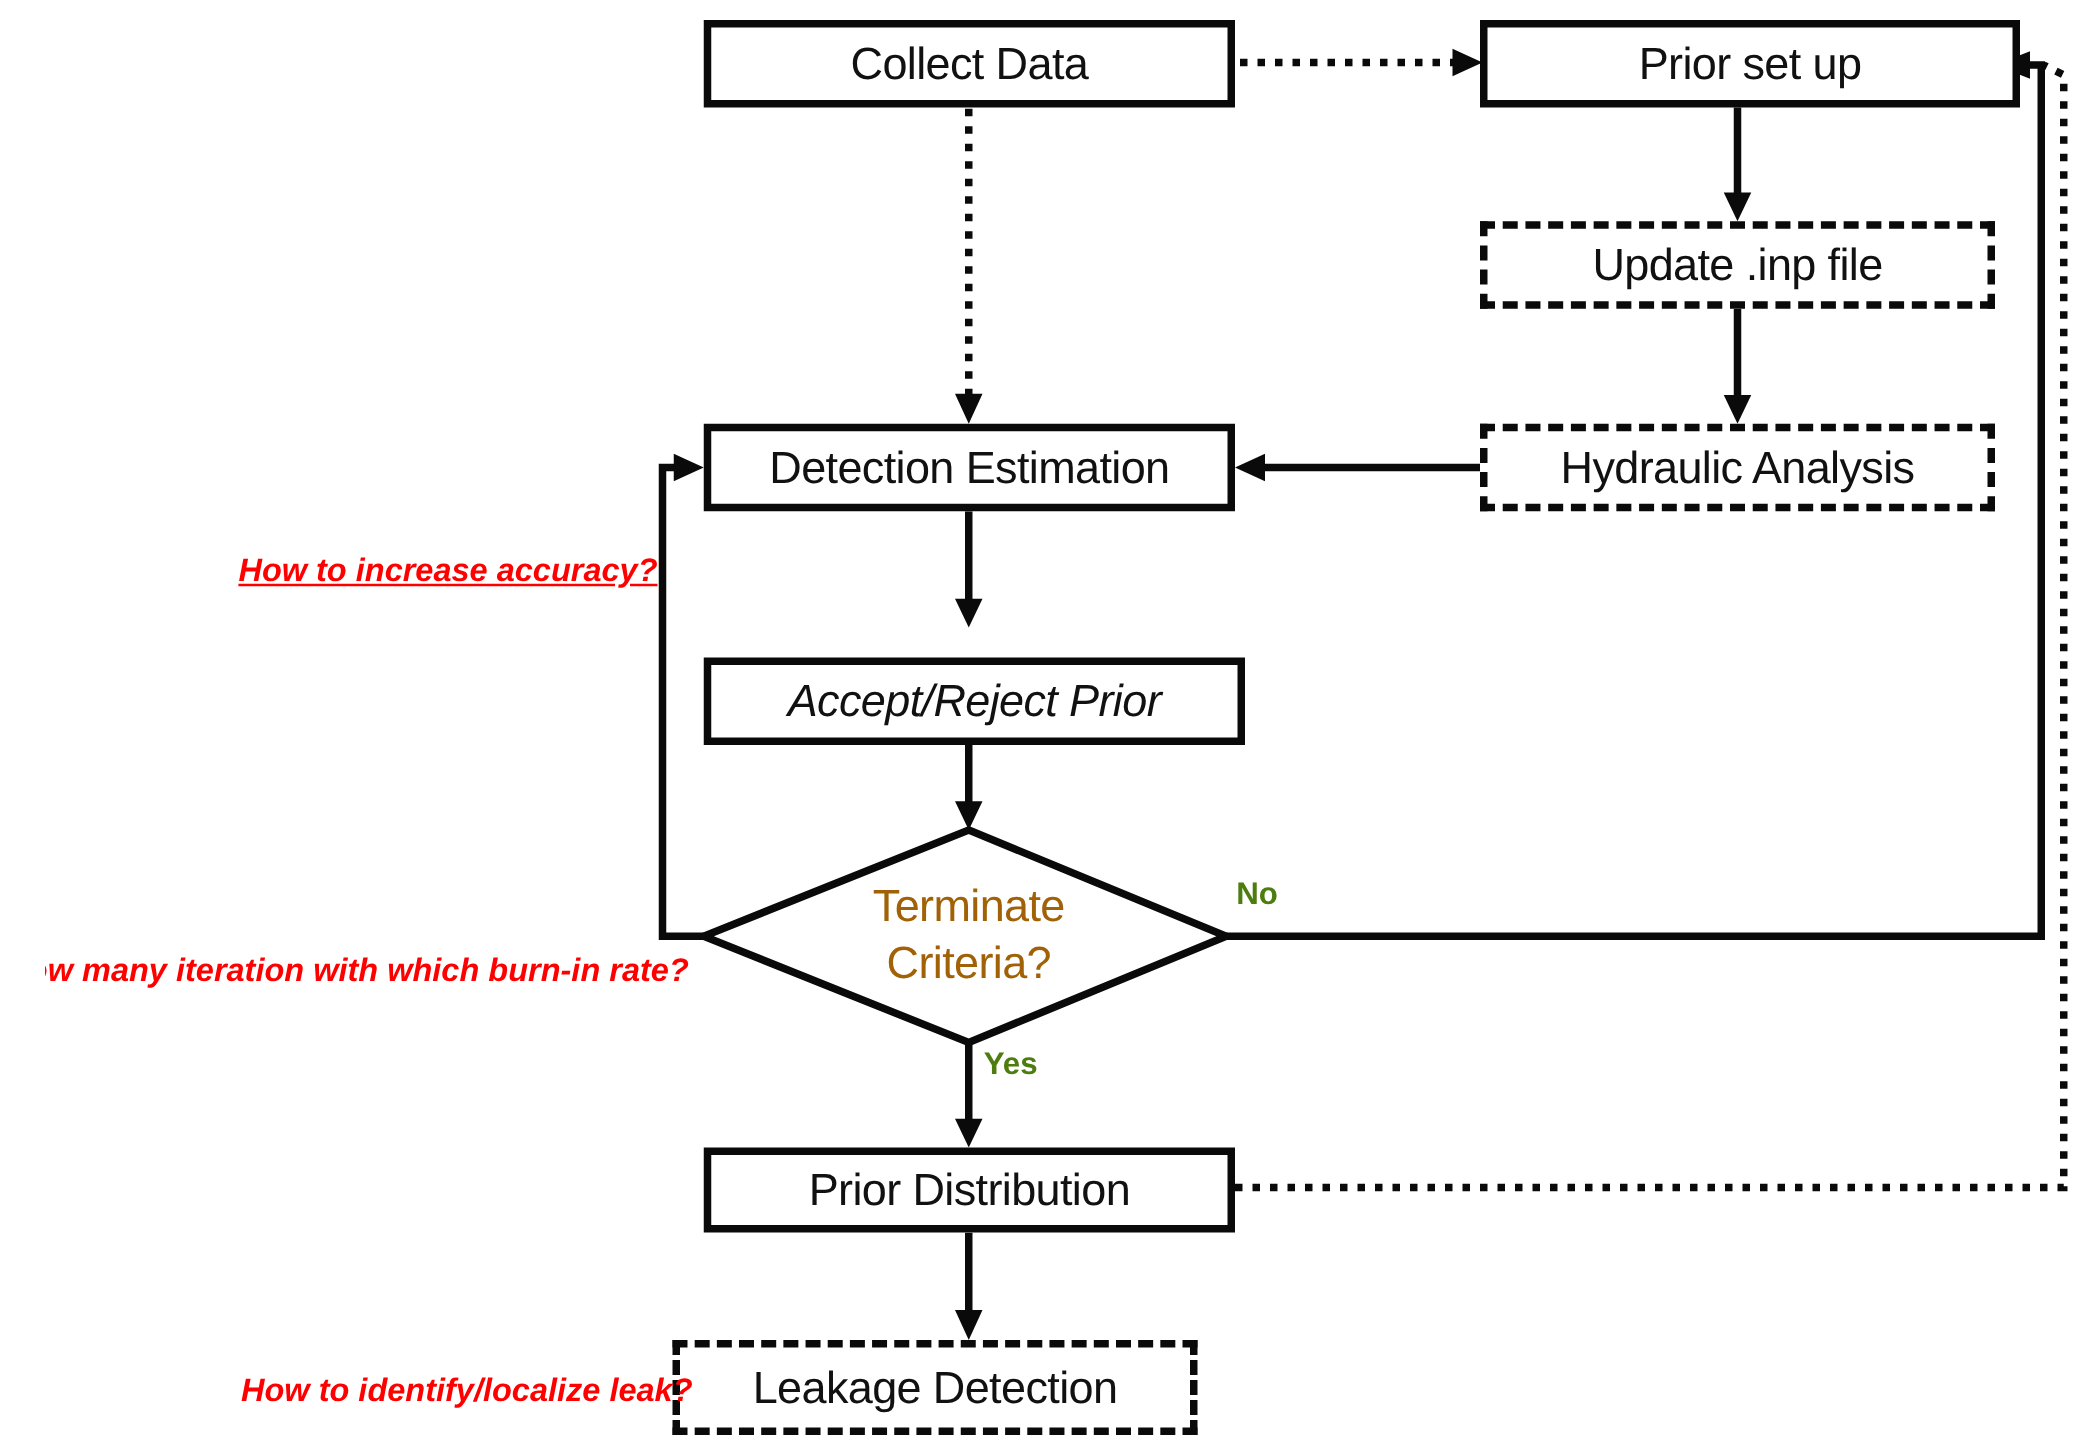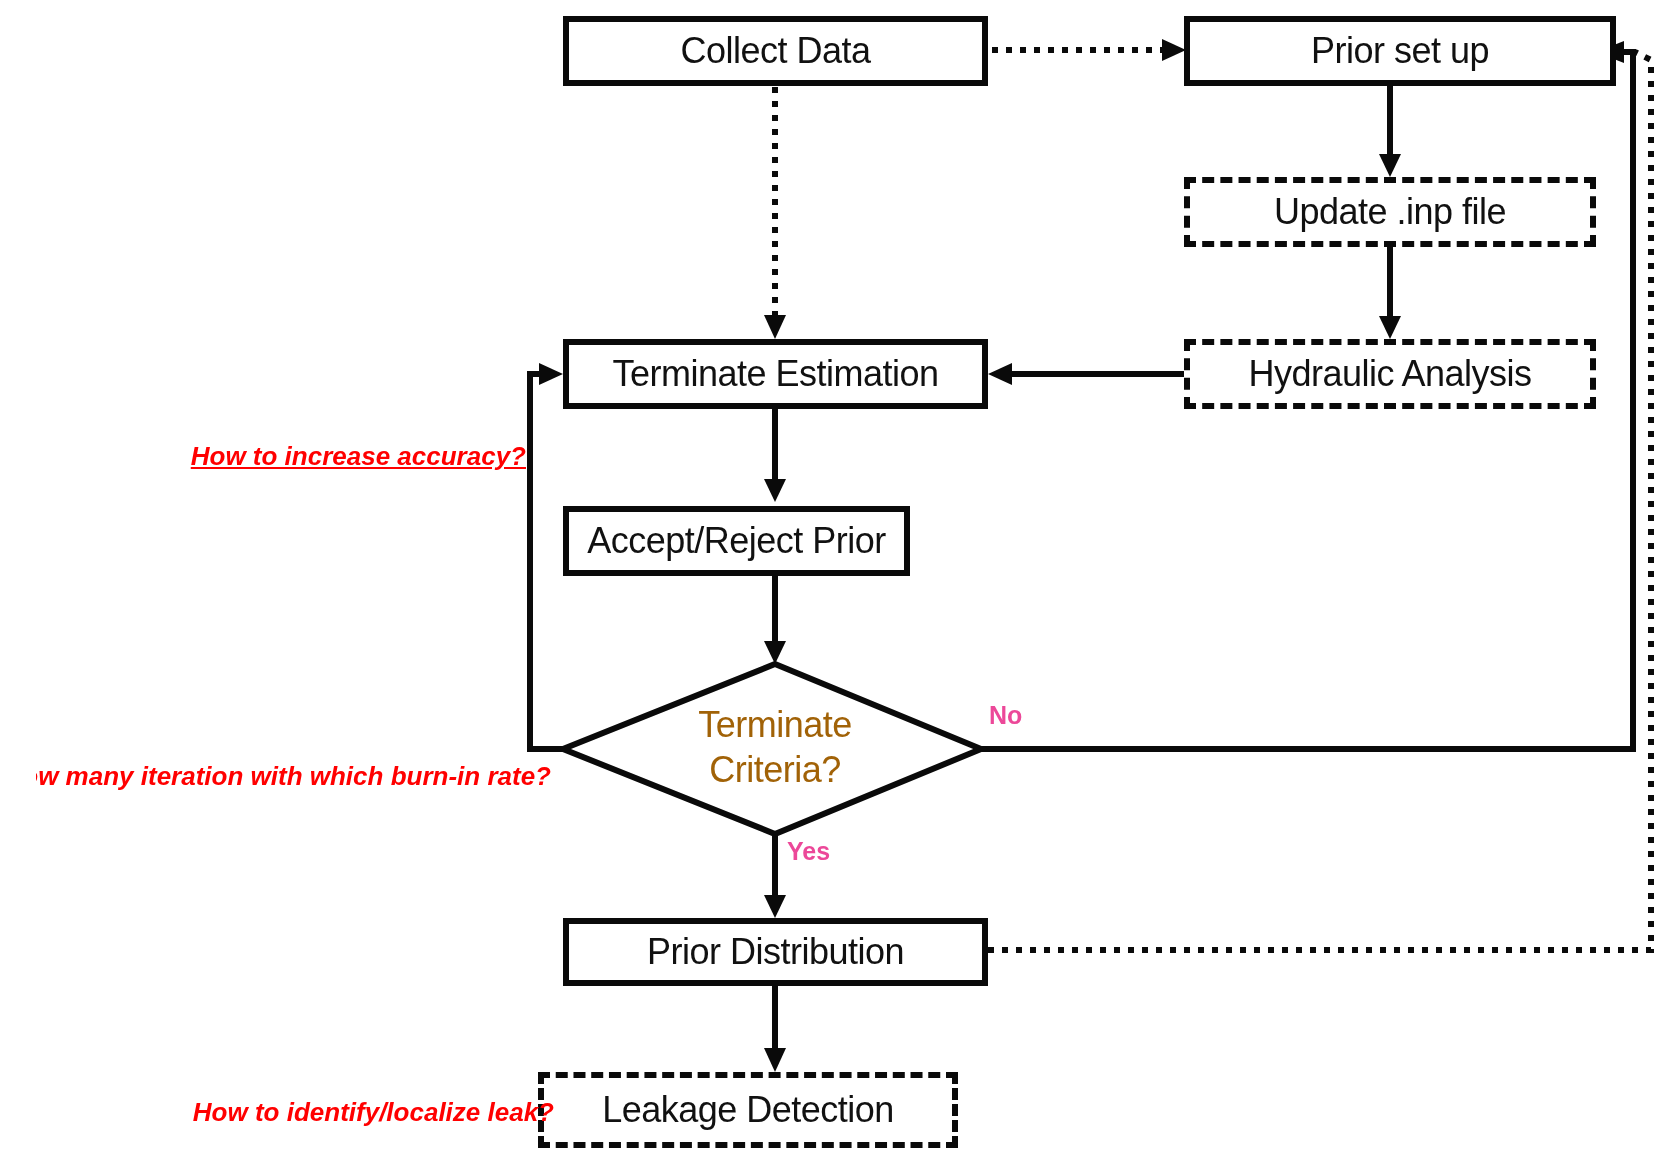"Terminate Estimation" div.node { text: Terminate -> Detection }
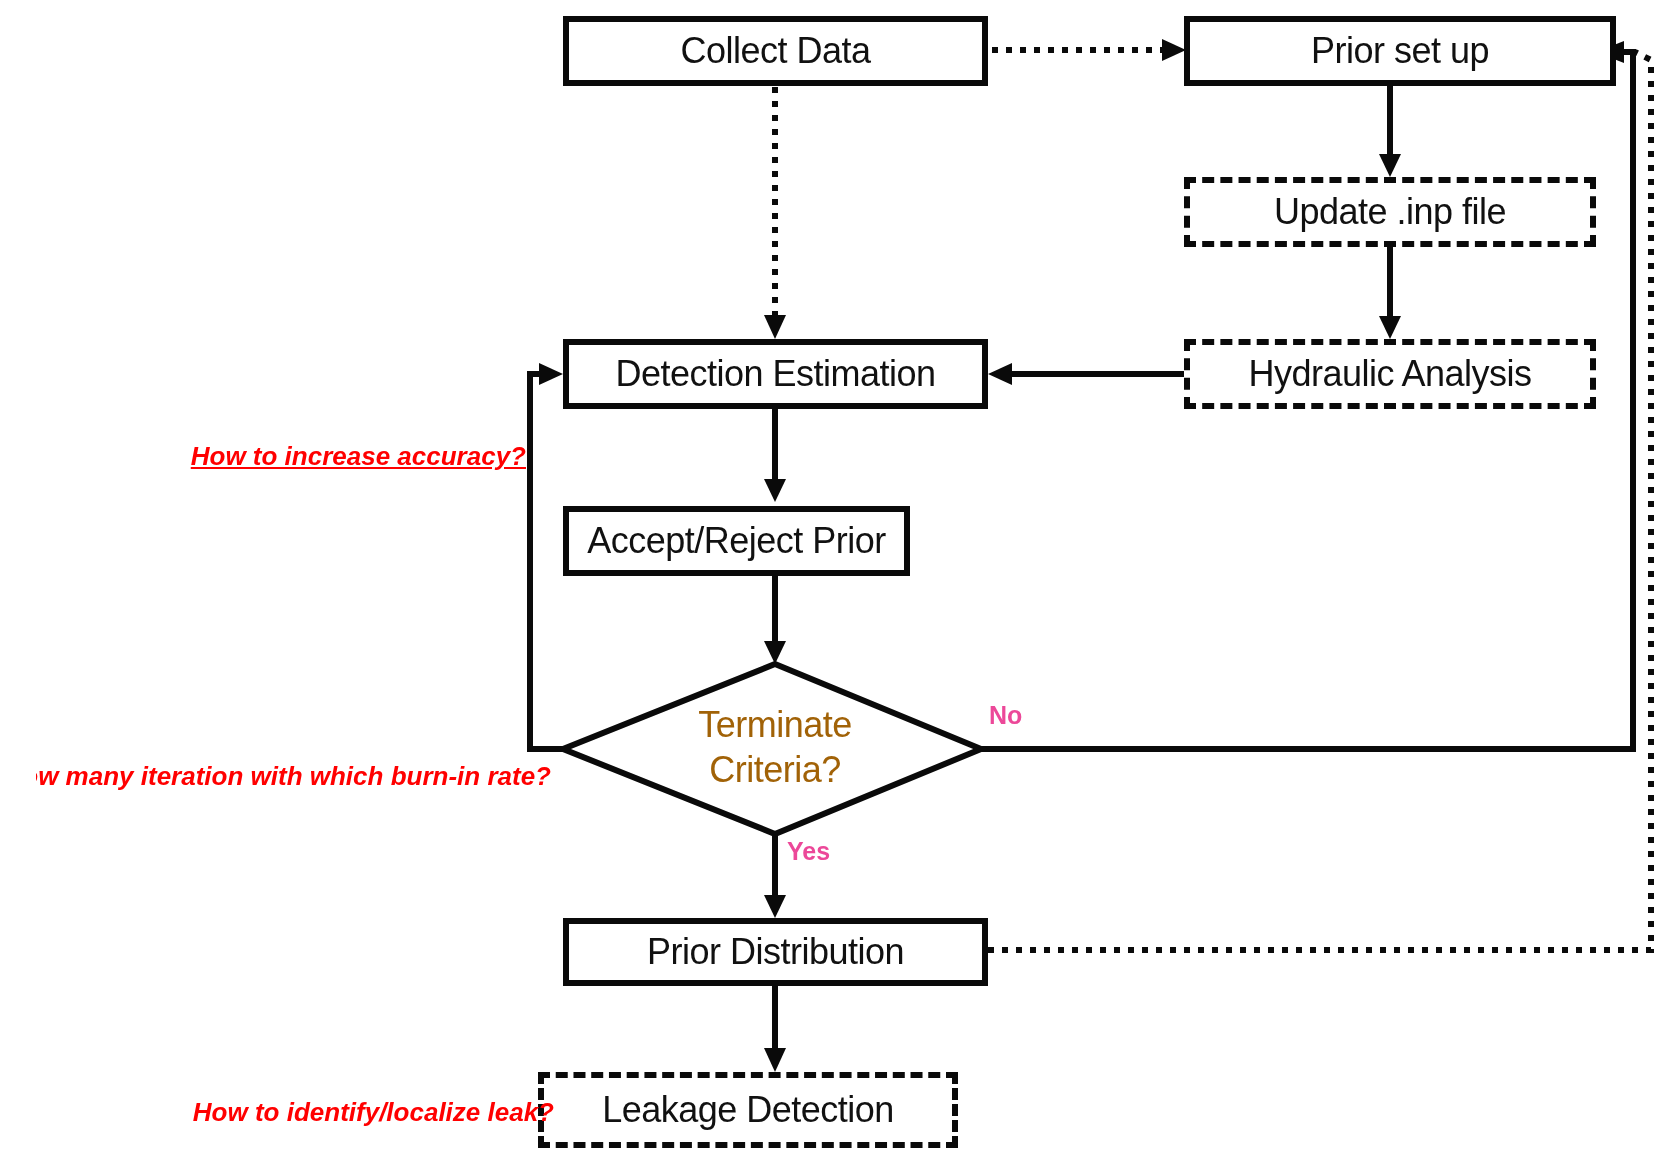"Accept/Reject Prior" div.node { font-style: none -> italic; top: 506px -> 526px; width: 347px -> 433px }
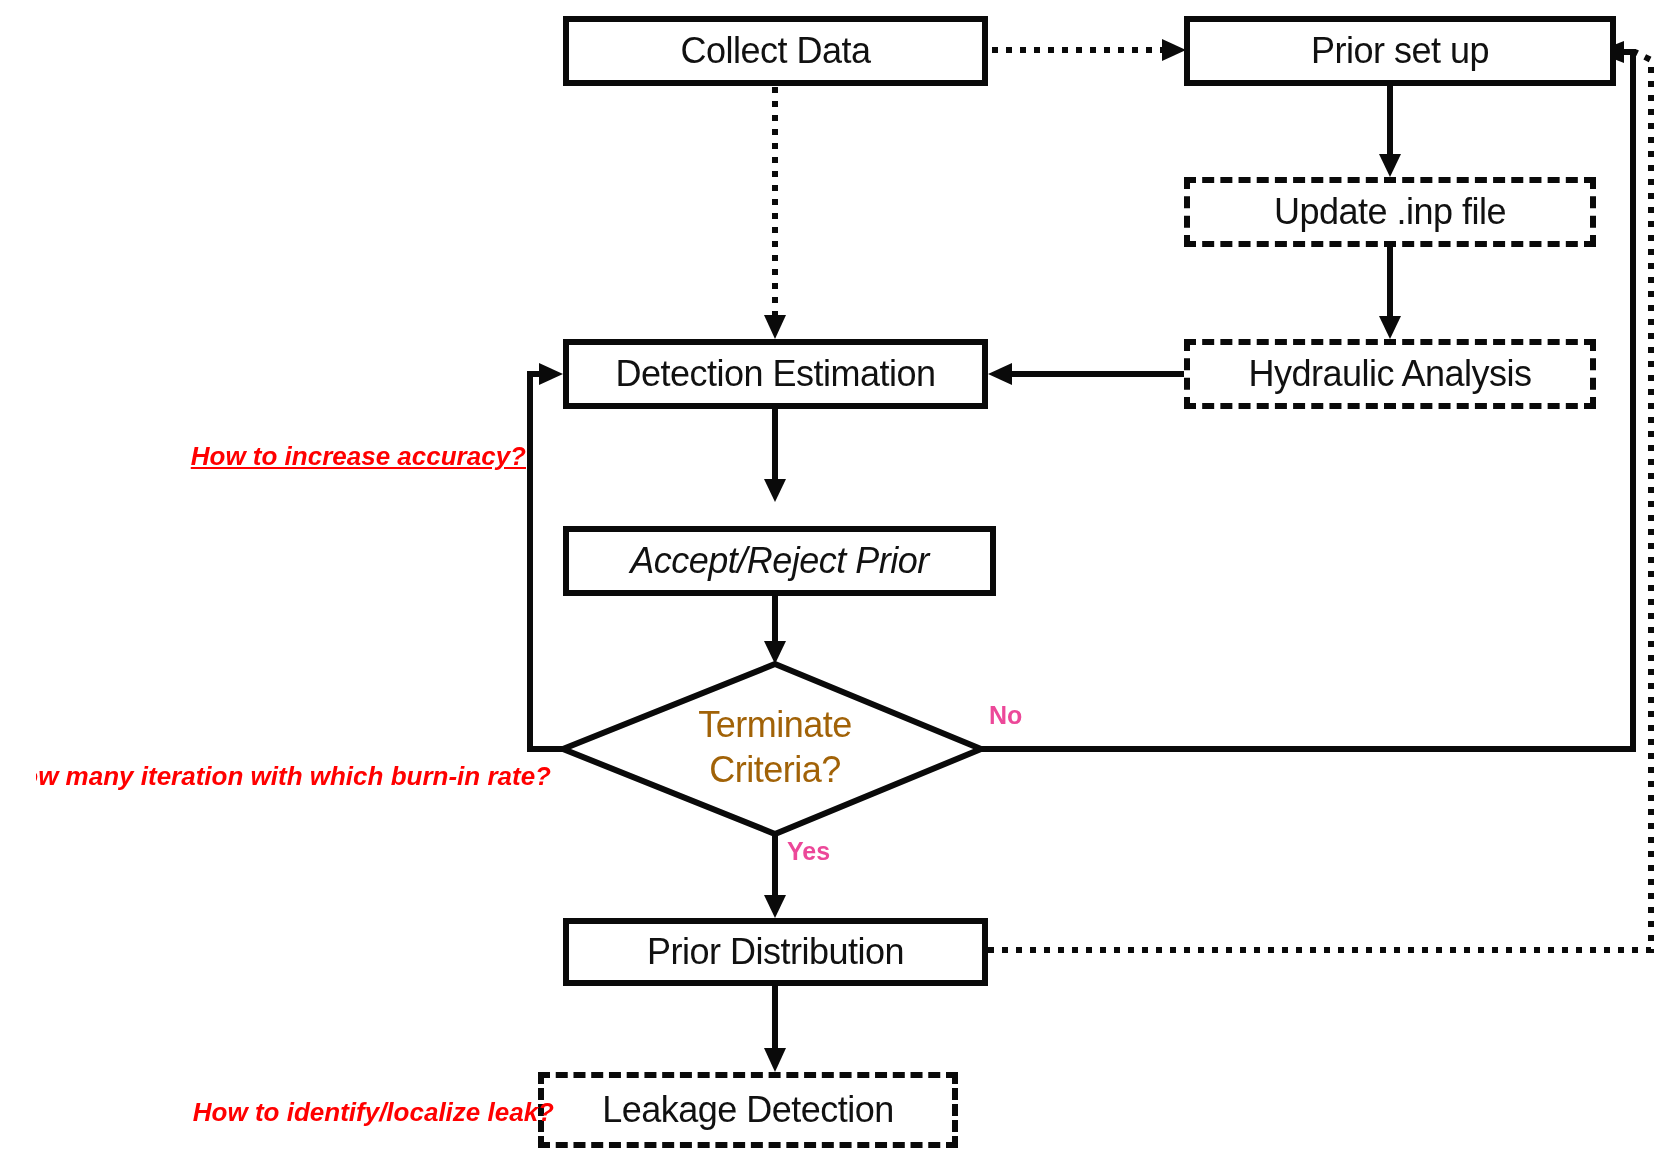"No" .edge-label { color: #ec4899 -> #4d7c0f }
